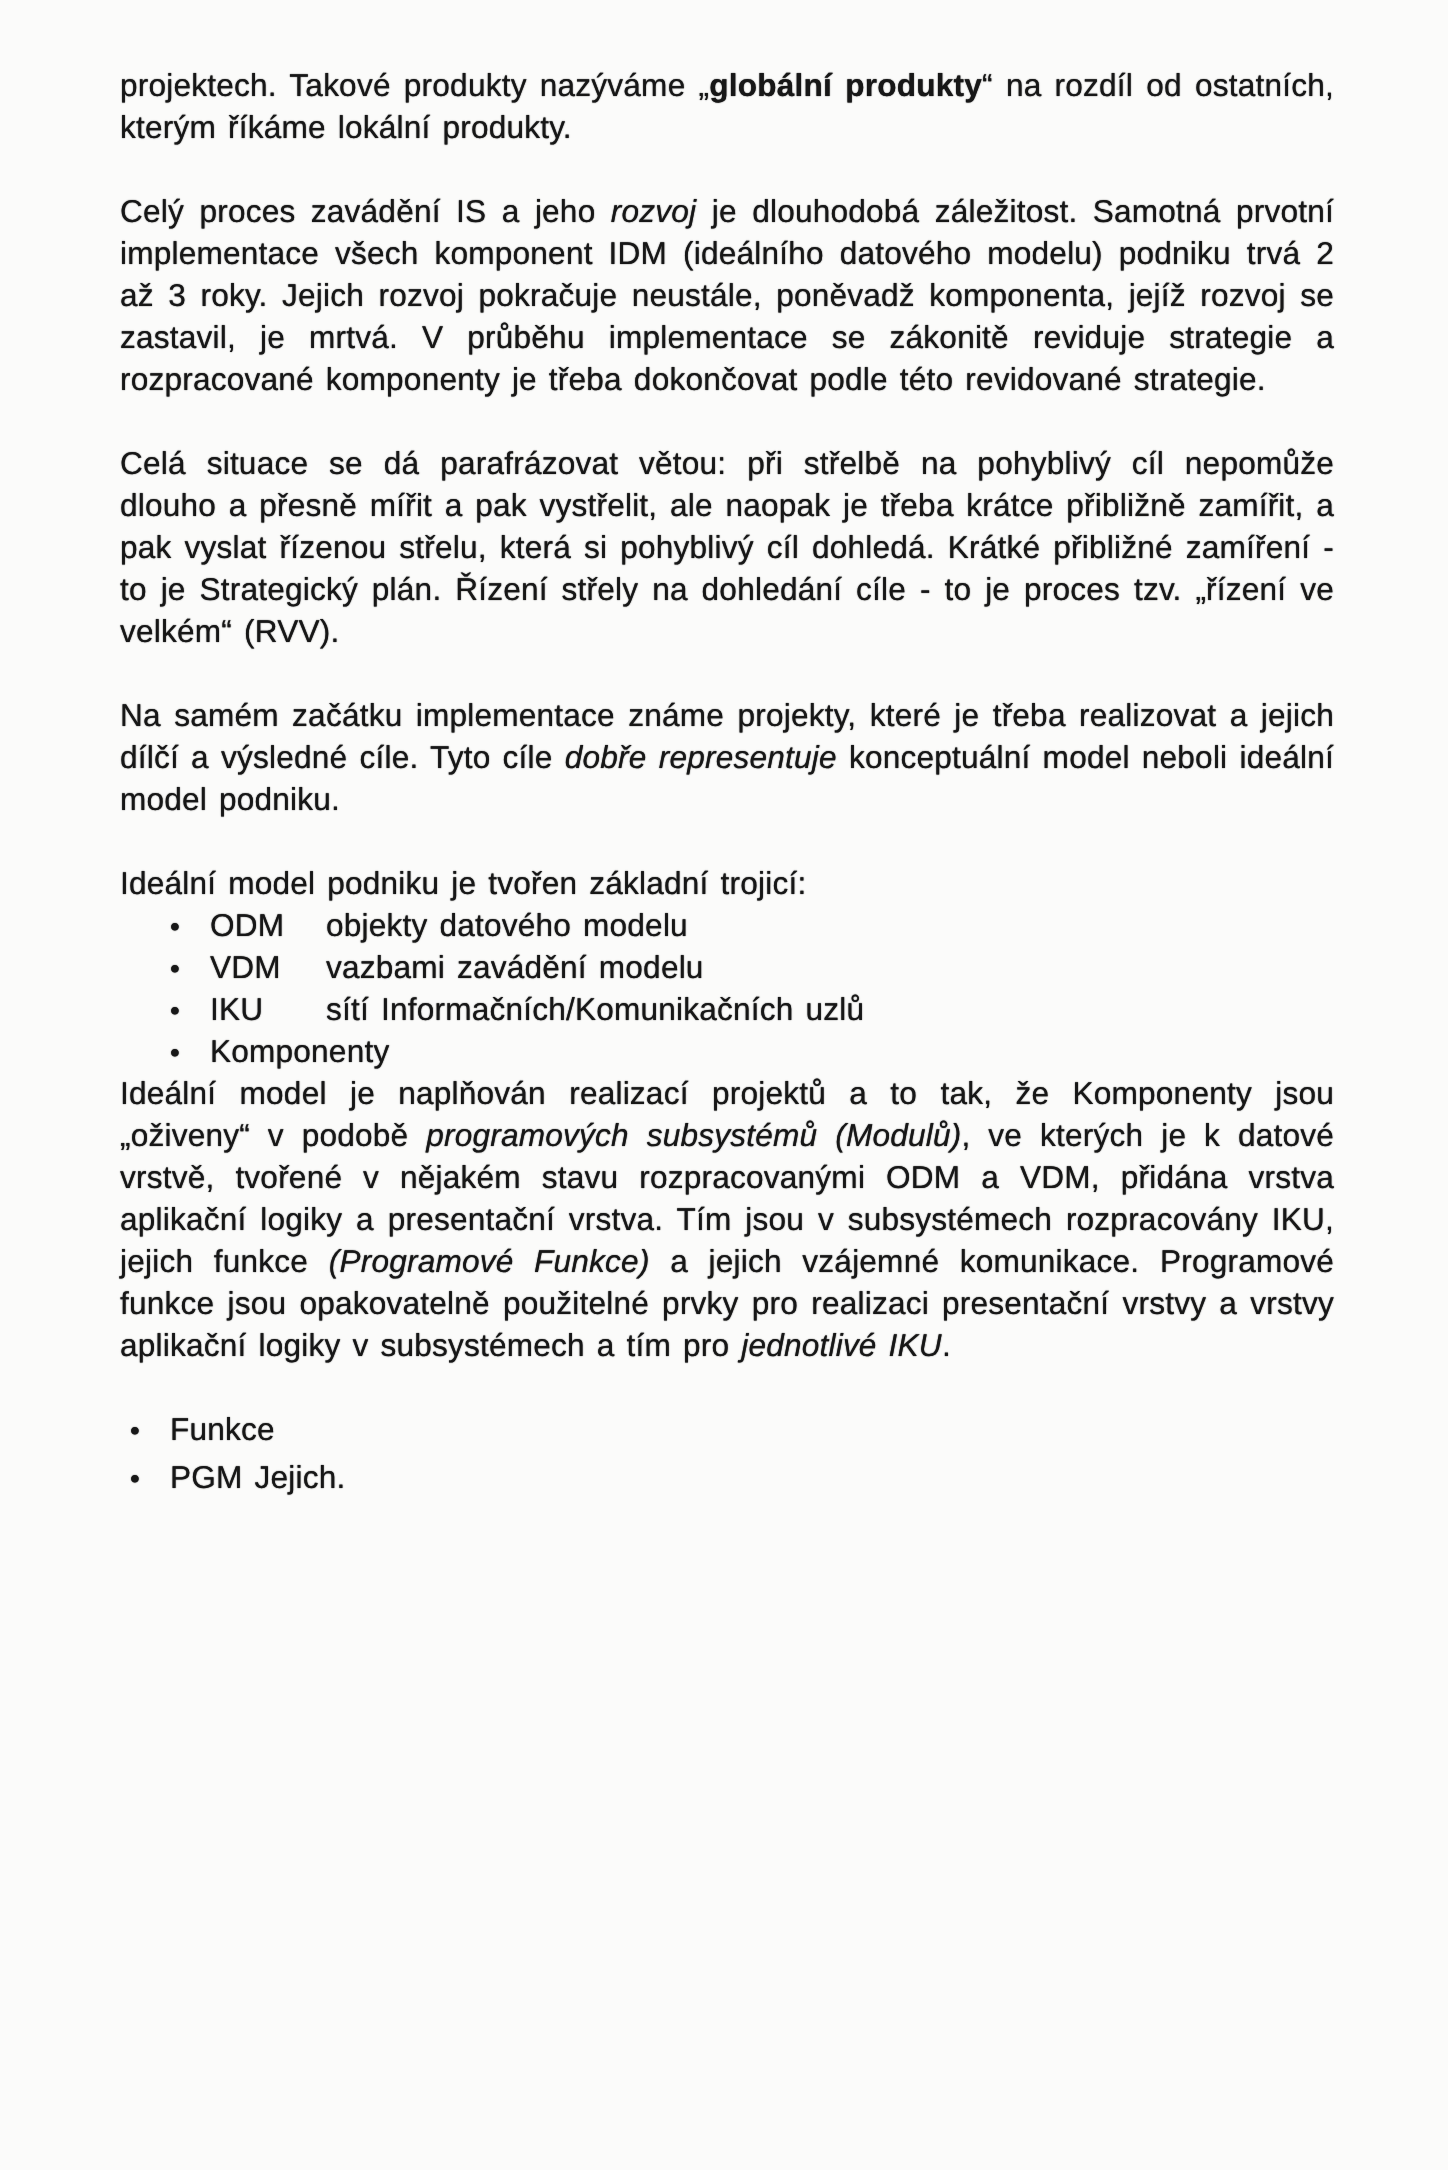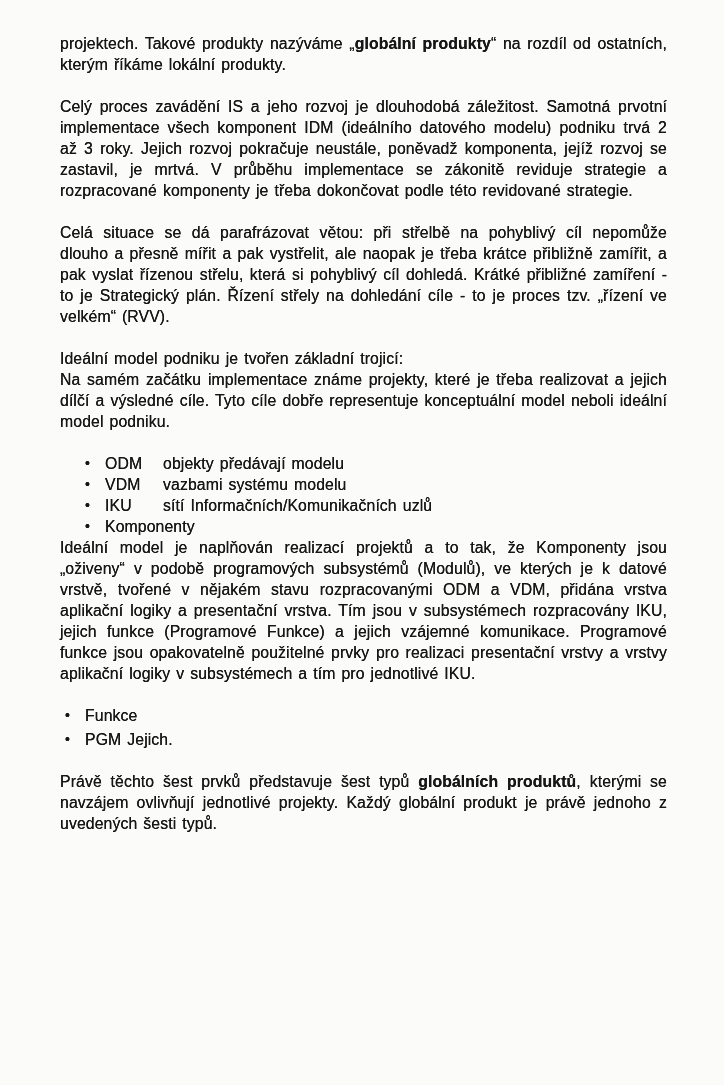"rozvoj" .it { font-style: none -> italic }
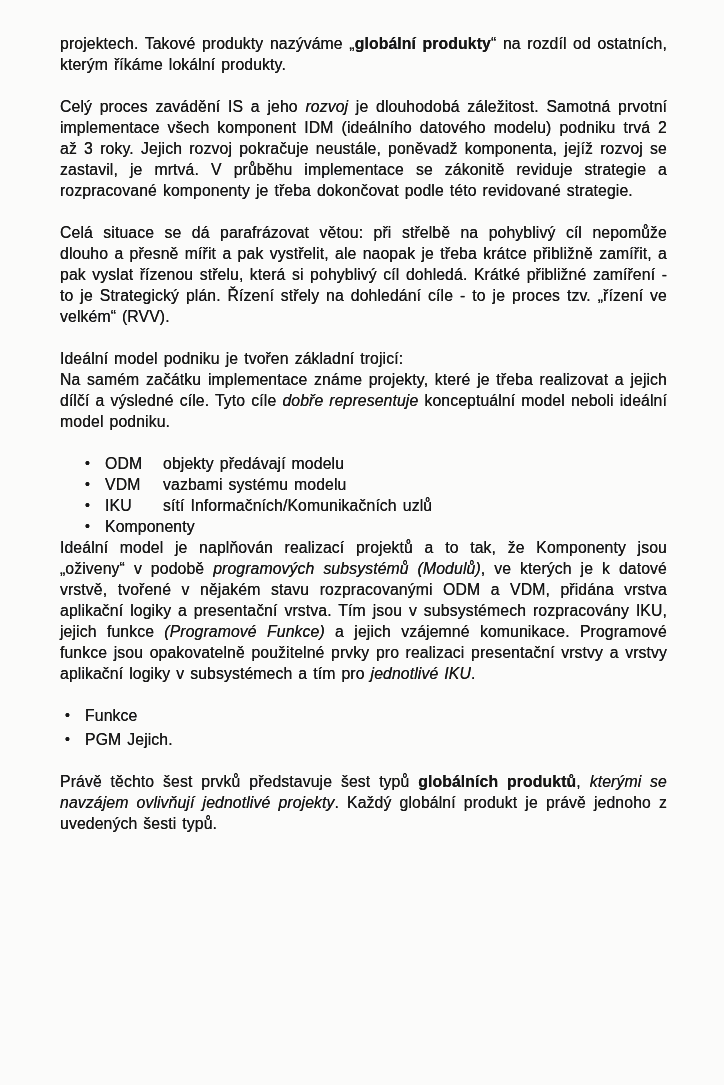"Ideální model podniku je tvořen" div.block { order: before "Na samém začátku implementace známe" -> after "Na samém začátku implementace známe" }
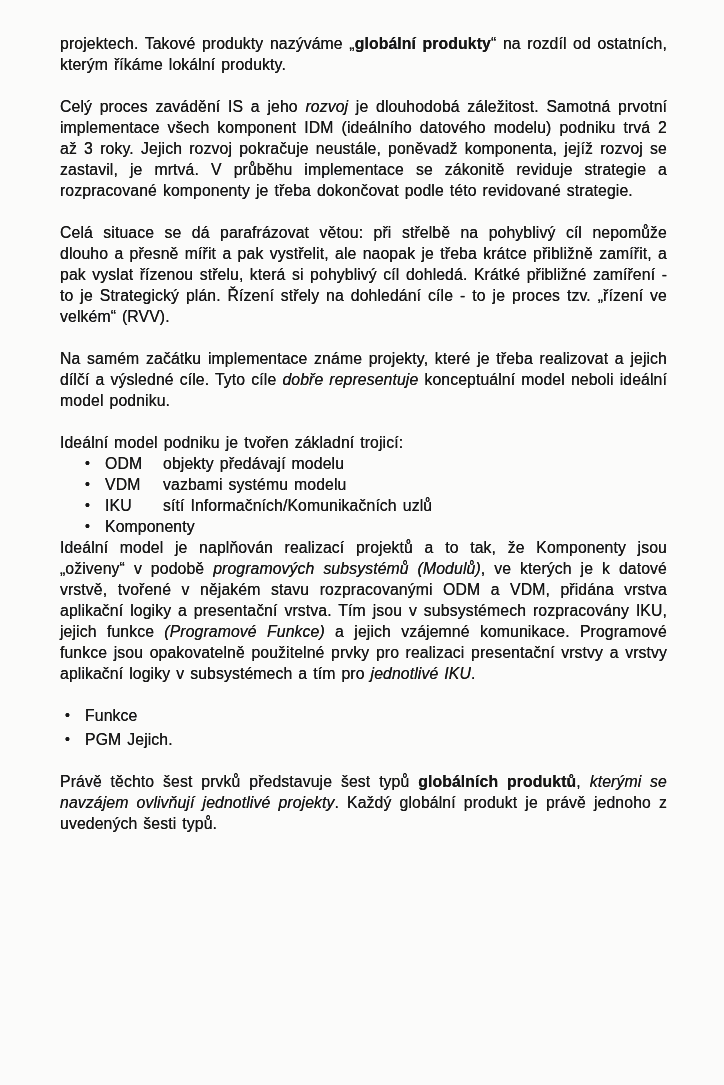"objekty předávají modelu" span { text: předávají -> datového }
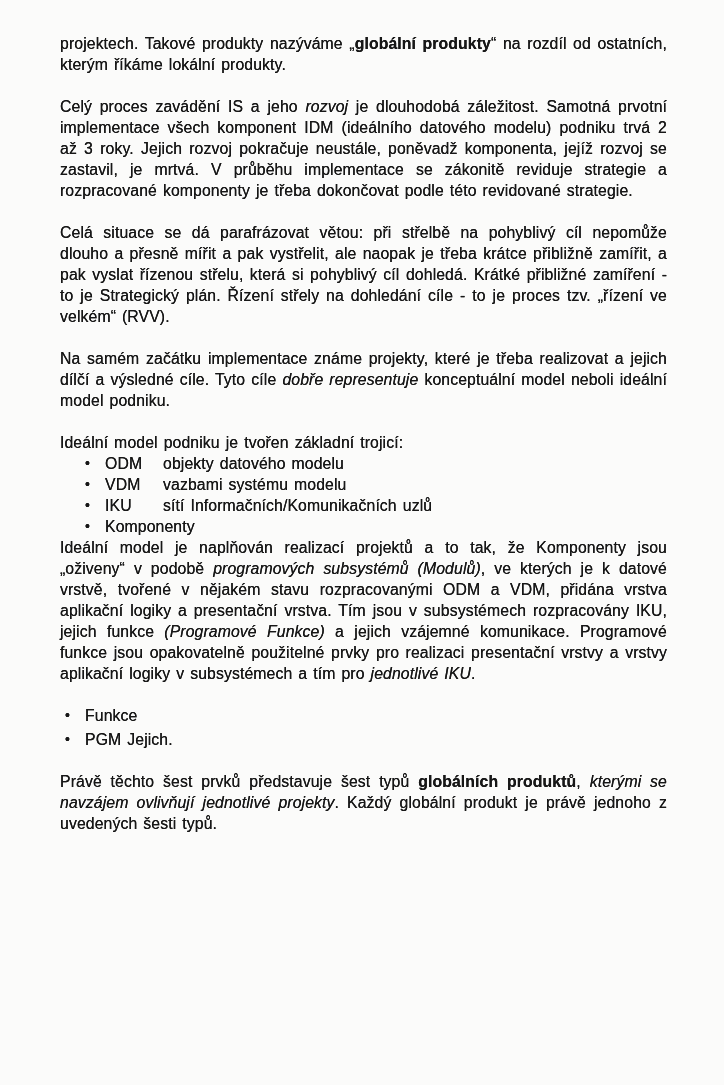"vazbami systému modelu" span { text: systému -> zavádění }
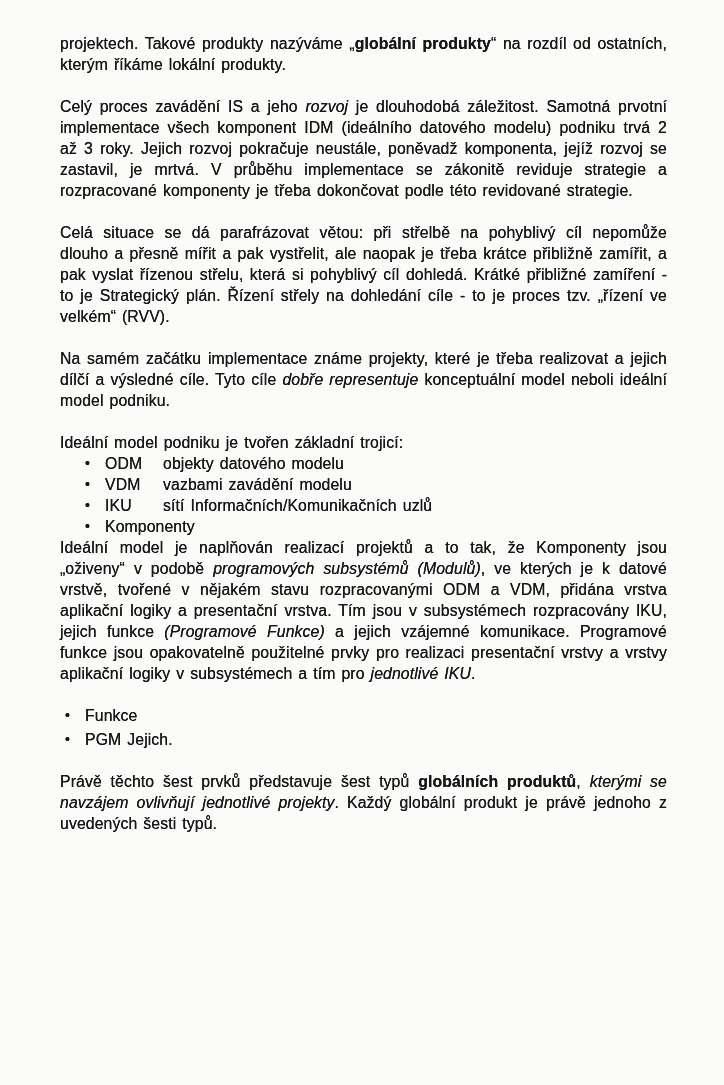"Právě těchto šest prvků představuje" div.block { html: <div><span>Právě těchto šest prvků představuje šest typů </span><span>globálních produktů</span><span>, </span><span>kterými se navzájem ovlivňují jednotlivé projekty</span><span>. Každý globální produkt je právě jednoho z uvedených šesti typů.</span></div> -> none }
